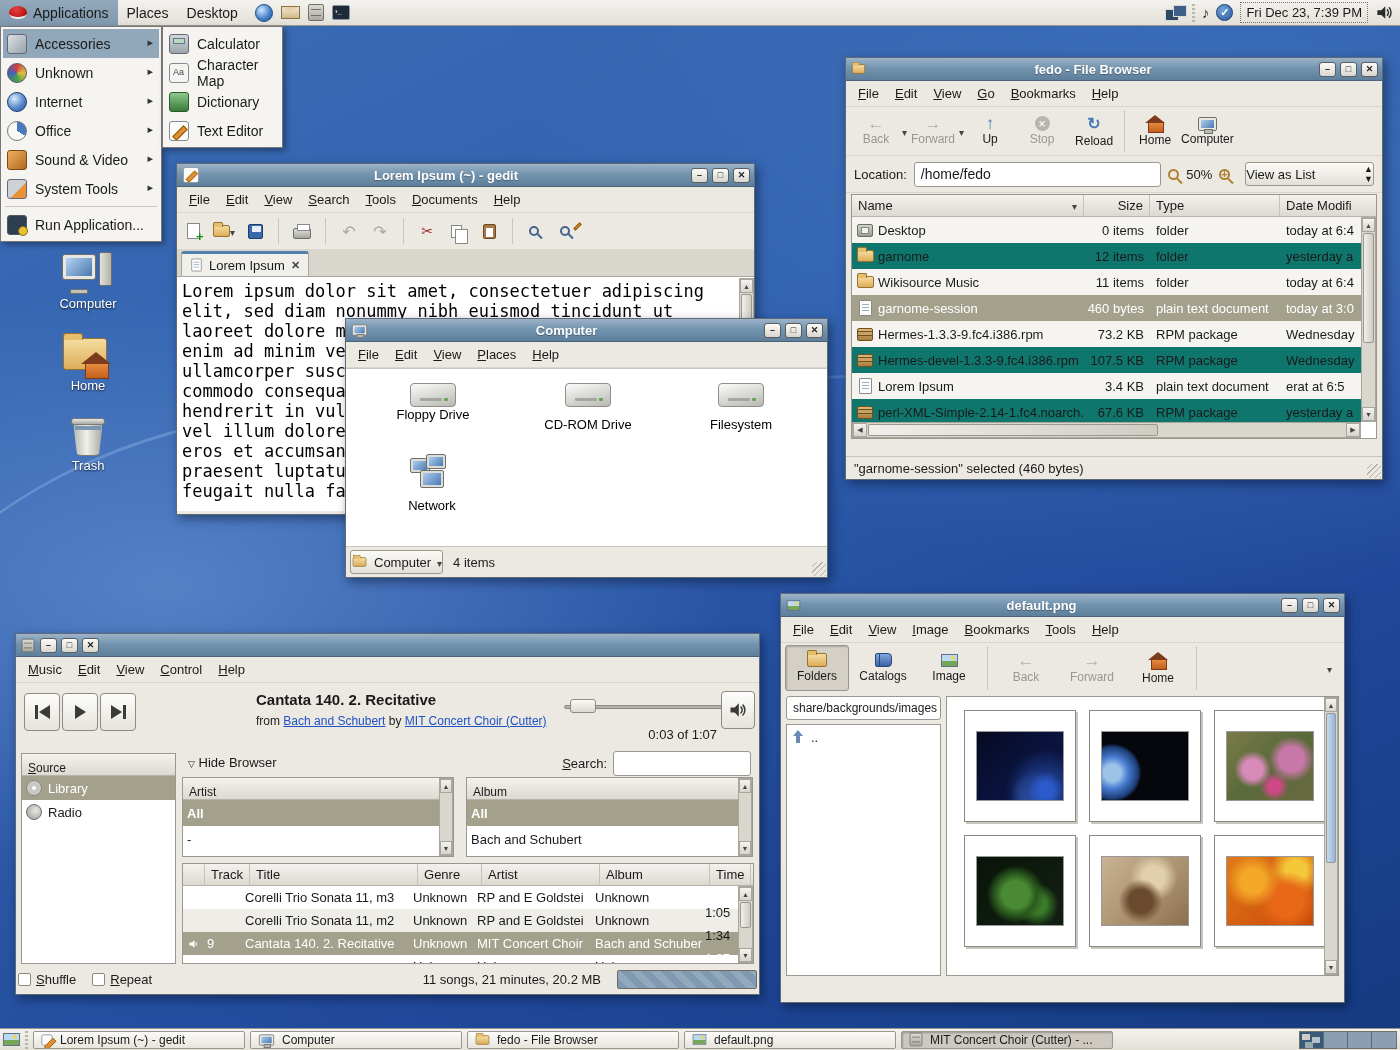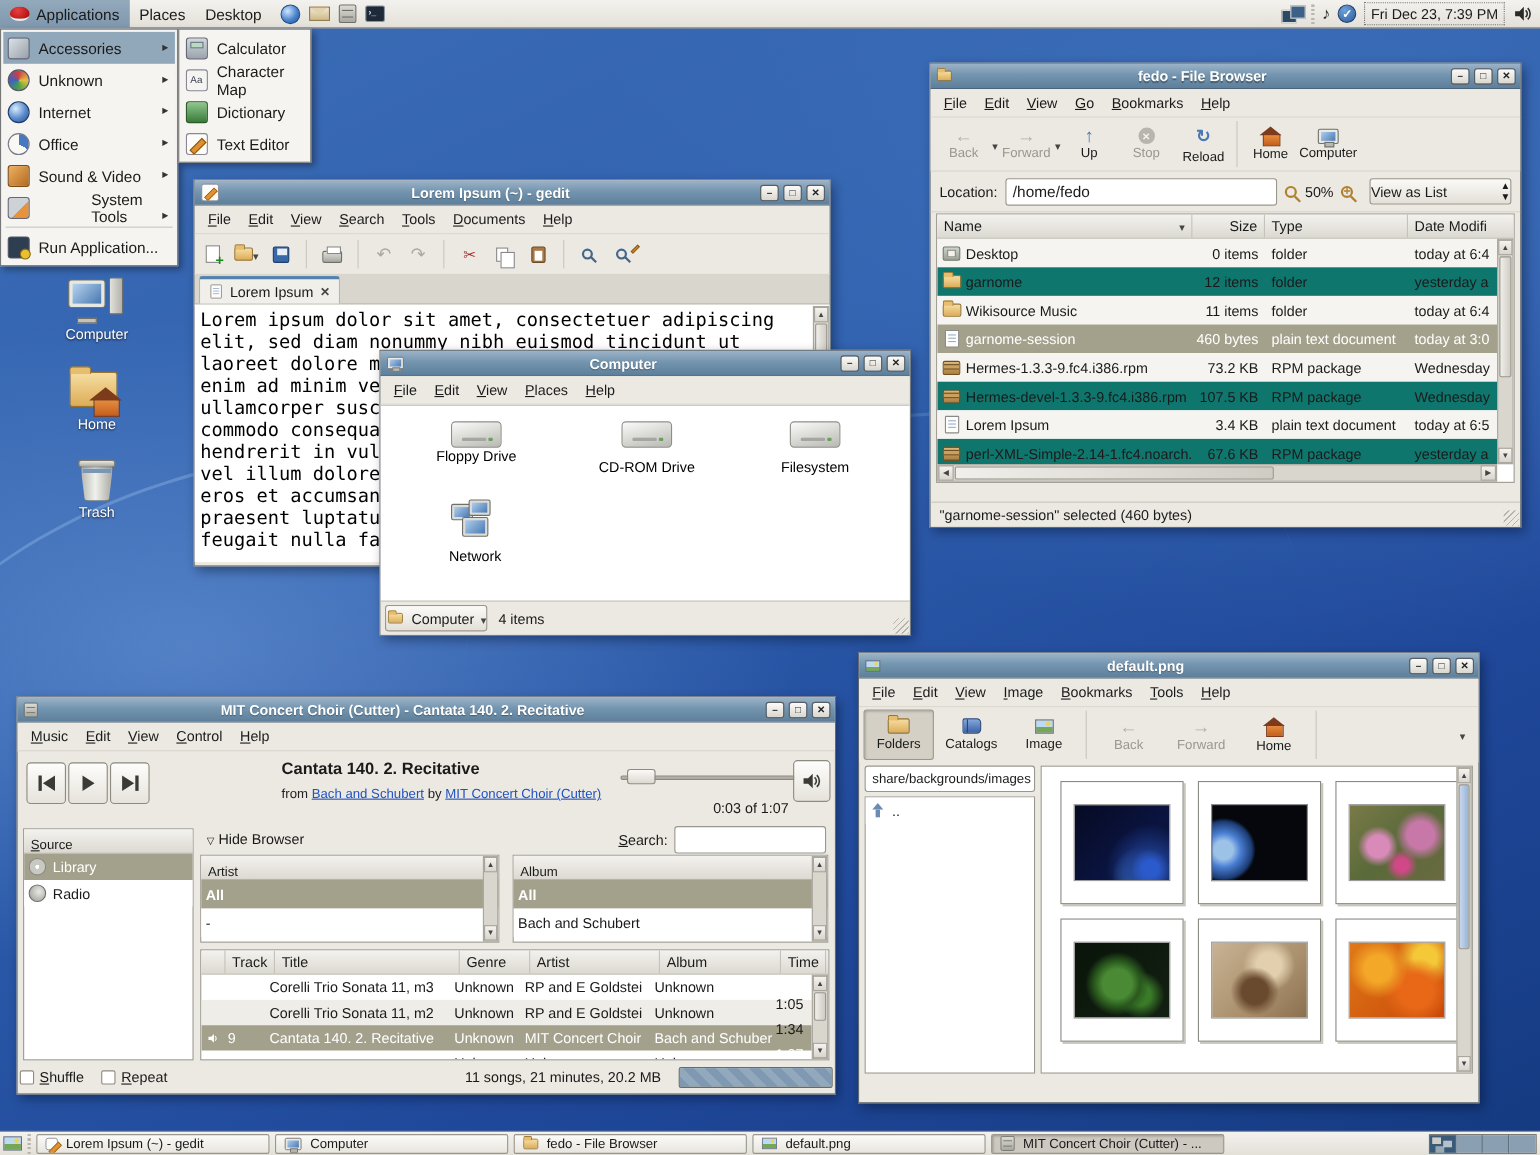"System Tools" span.sub { margin-left: 48px -> none }
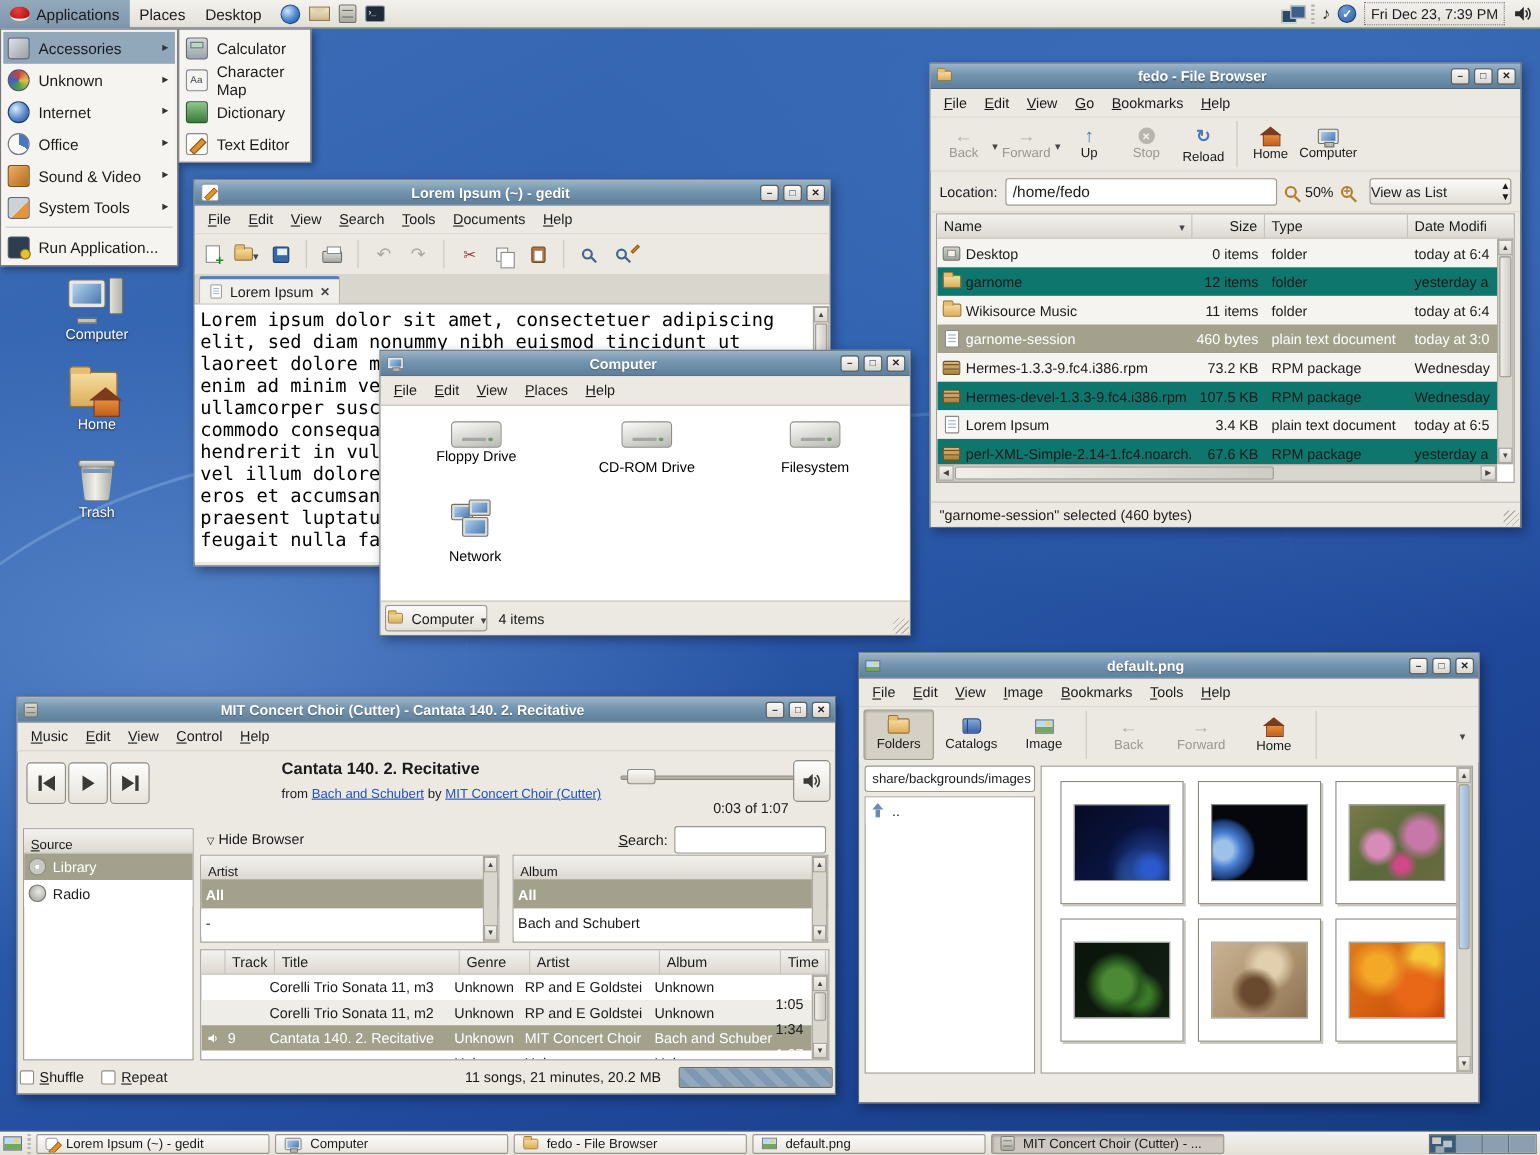"today at 6:5" span.fdate { text: today -> erat }
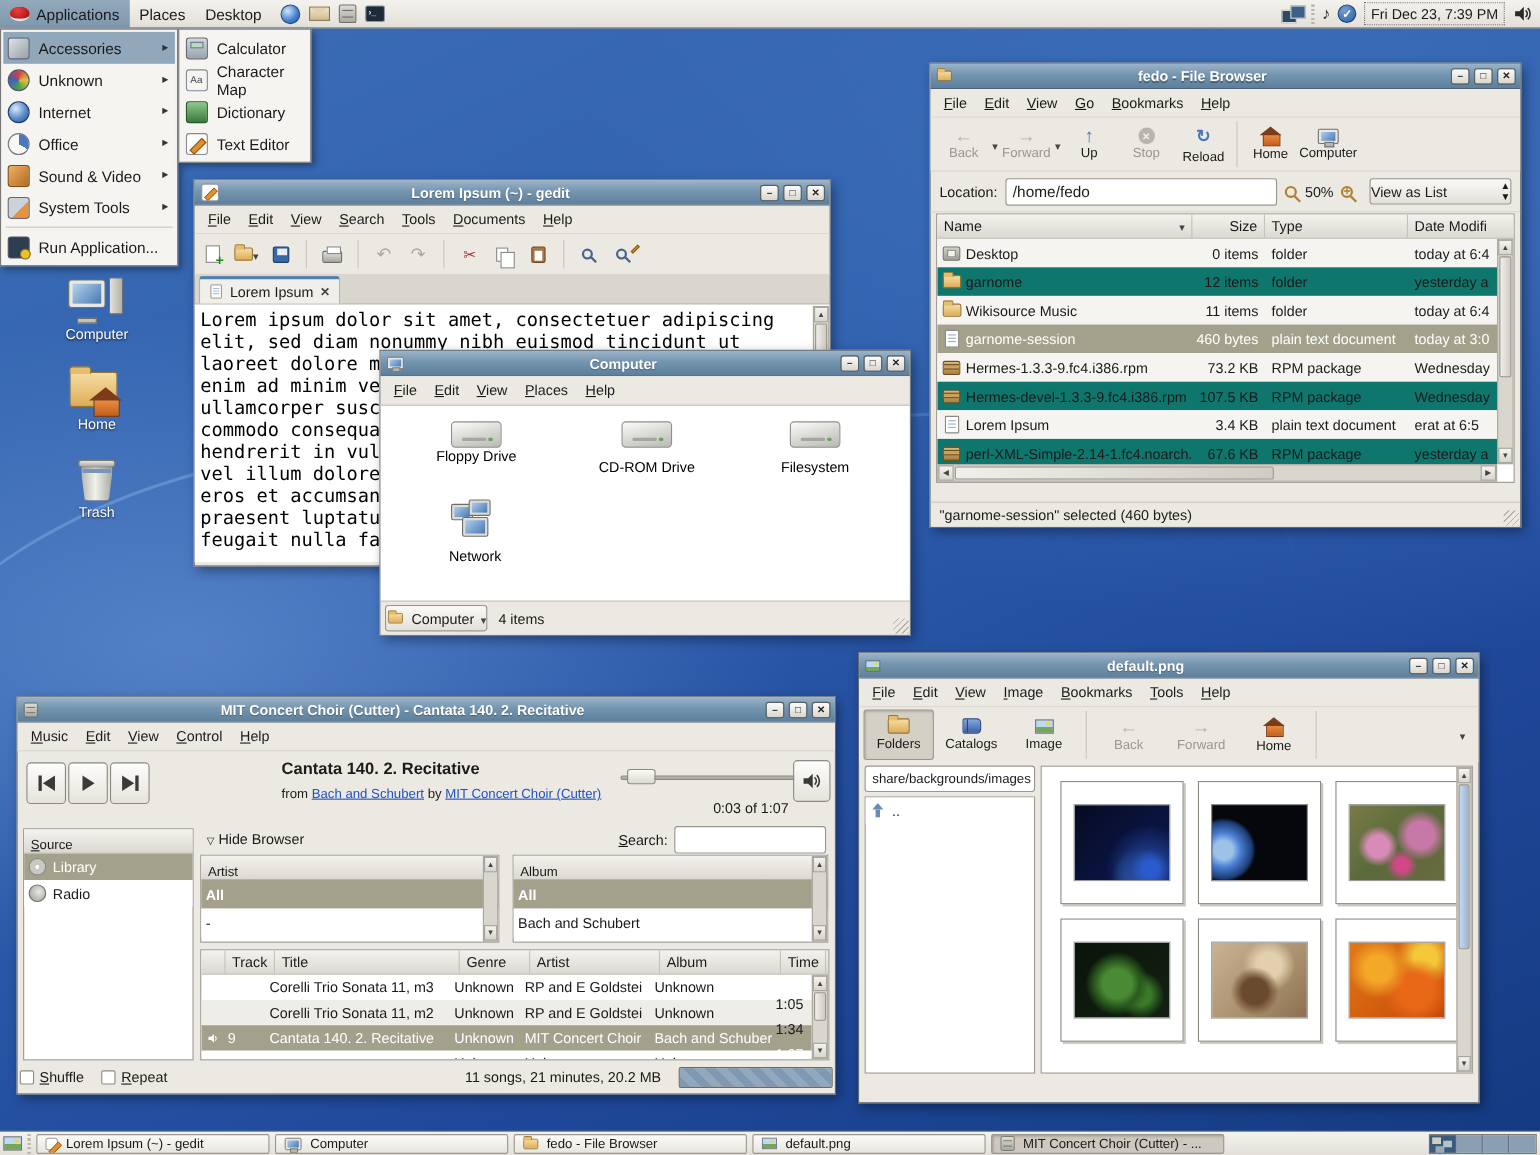"MIT Concert Choir (Cutter) - Cantata" span.t-title { html: <span>MIT Concert Choir (Cutter) - Cantata 140. 2. Recitative</span> -> none }
